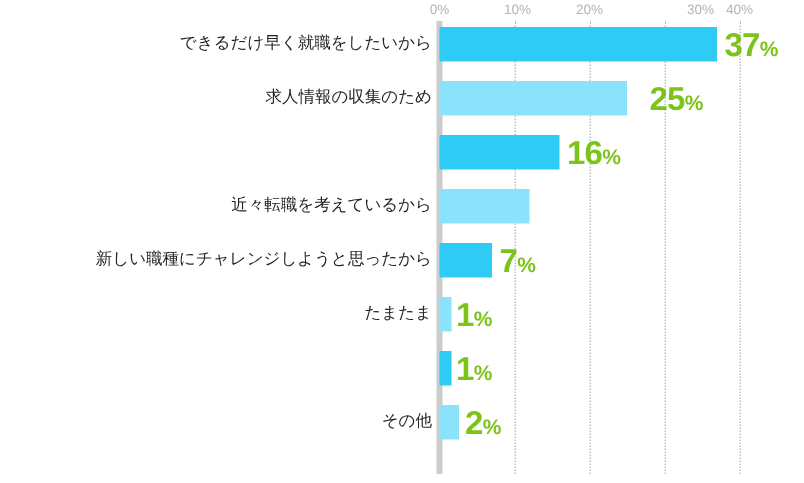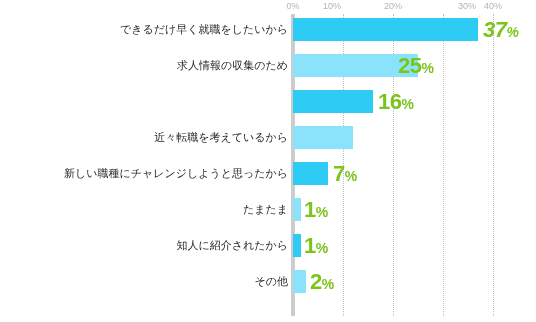"10%" div.tick-label { left: 332px -> 345px }
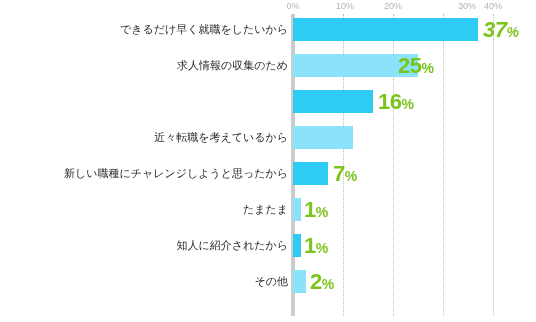"37%" div.value { font-style: italic -> none }
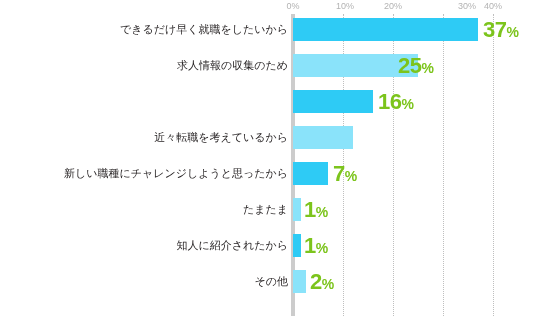"25%" div.value { left: 398px -> 433px }
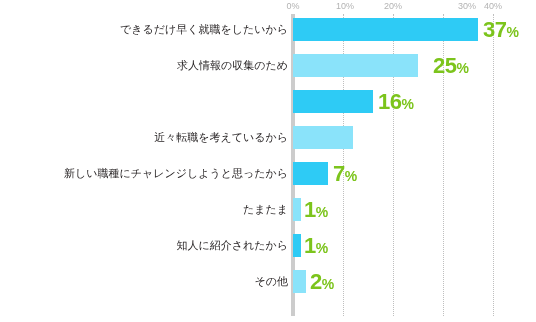"知人に紹介されたから" div.row-label { html: <div>知人に紹介されたから</div> -> none }
